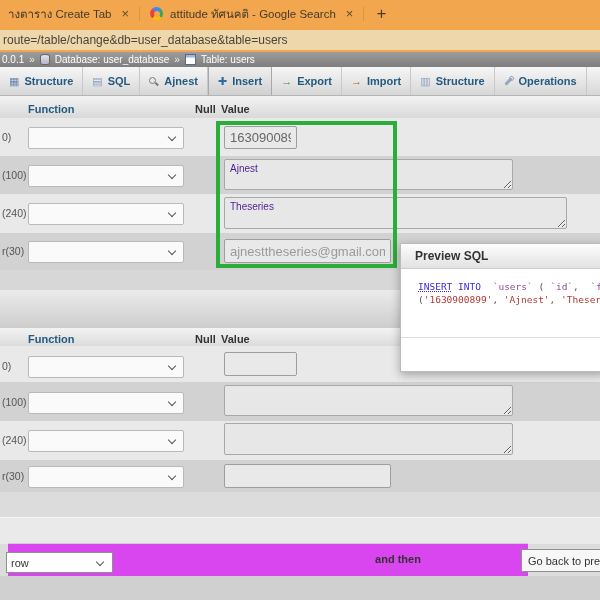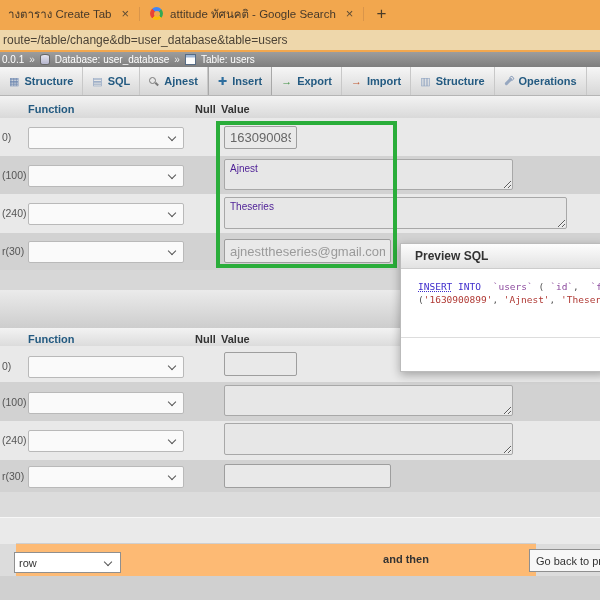"row" .controls { background: #fdba74 -> #d946ef; left: 16px -> 8px }
